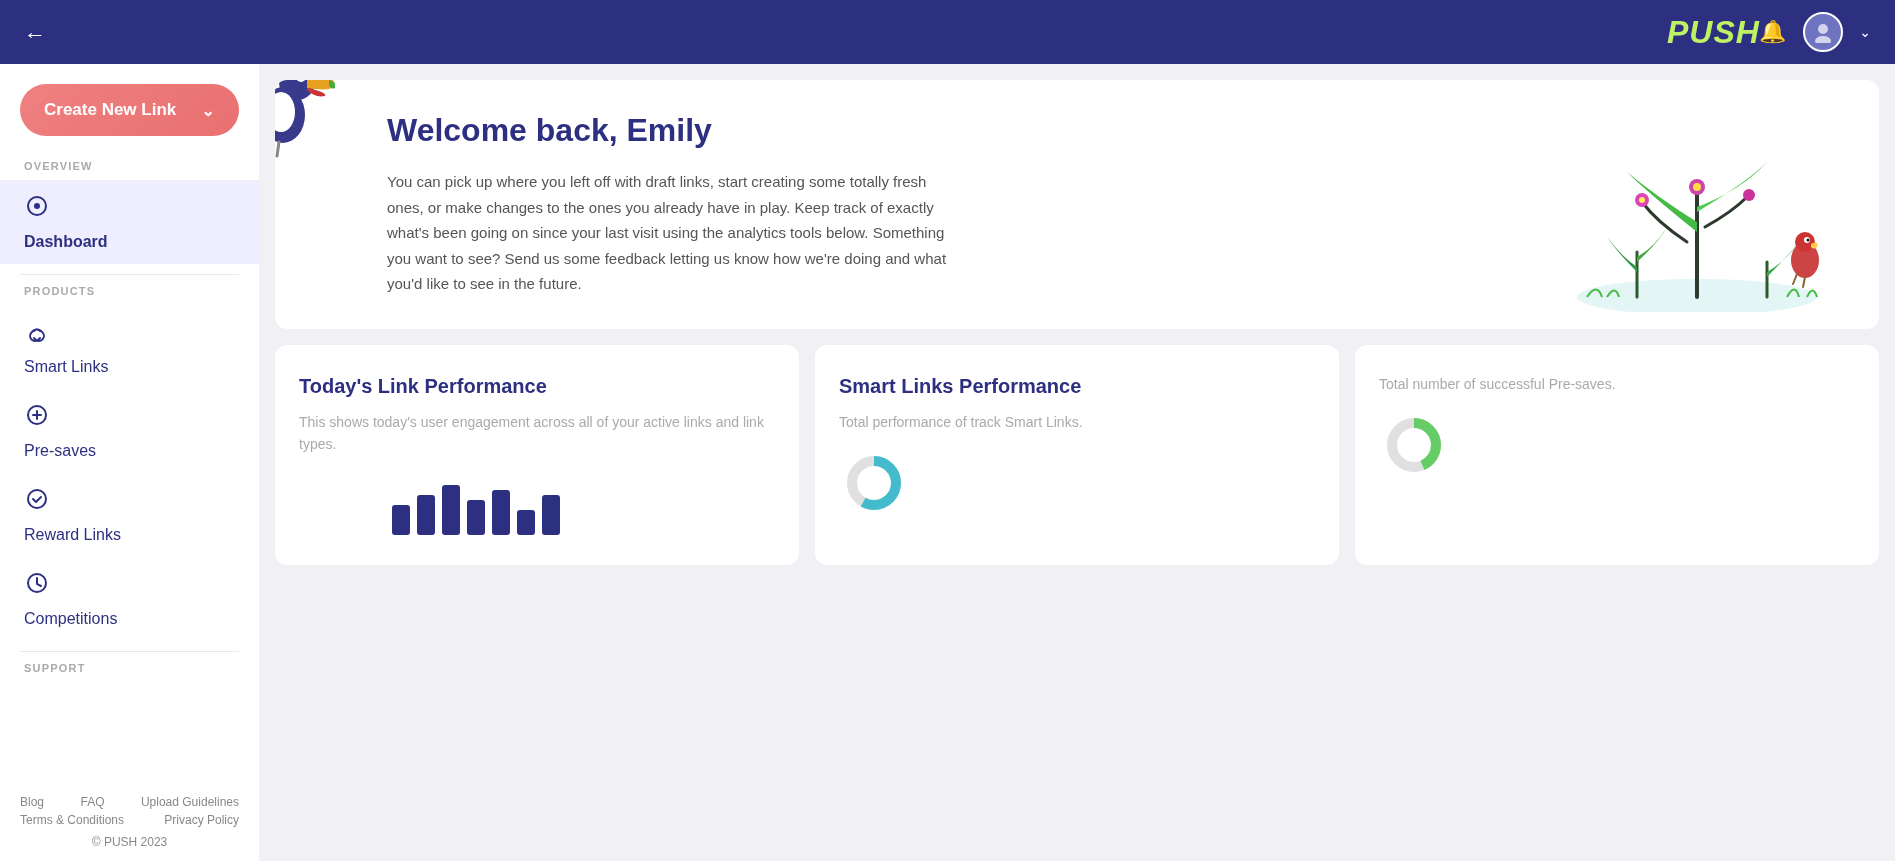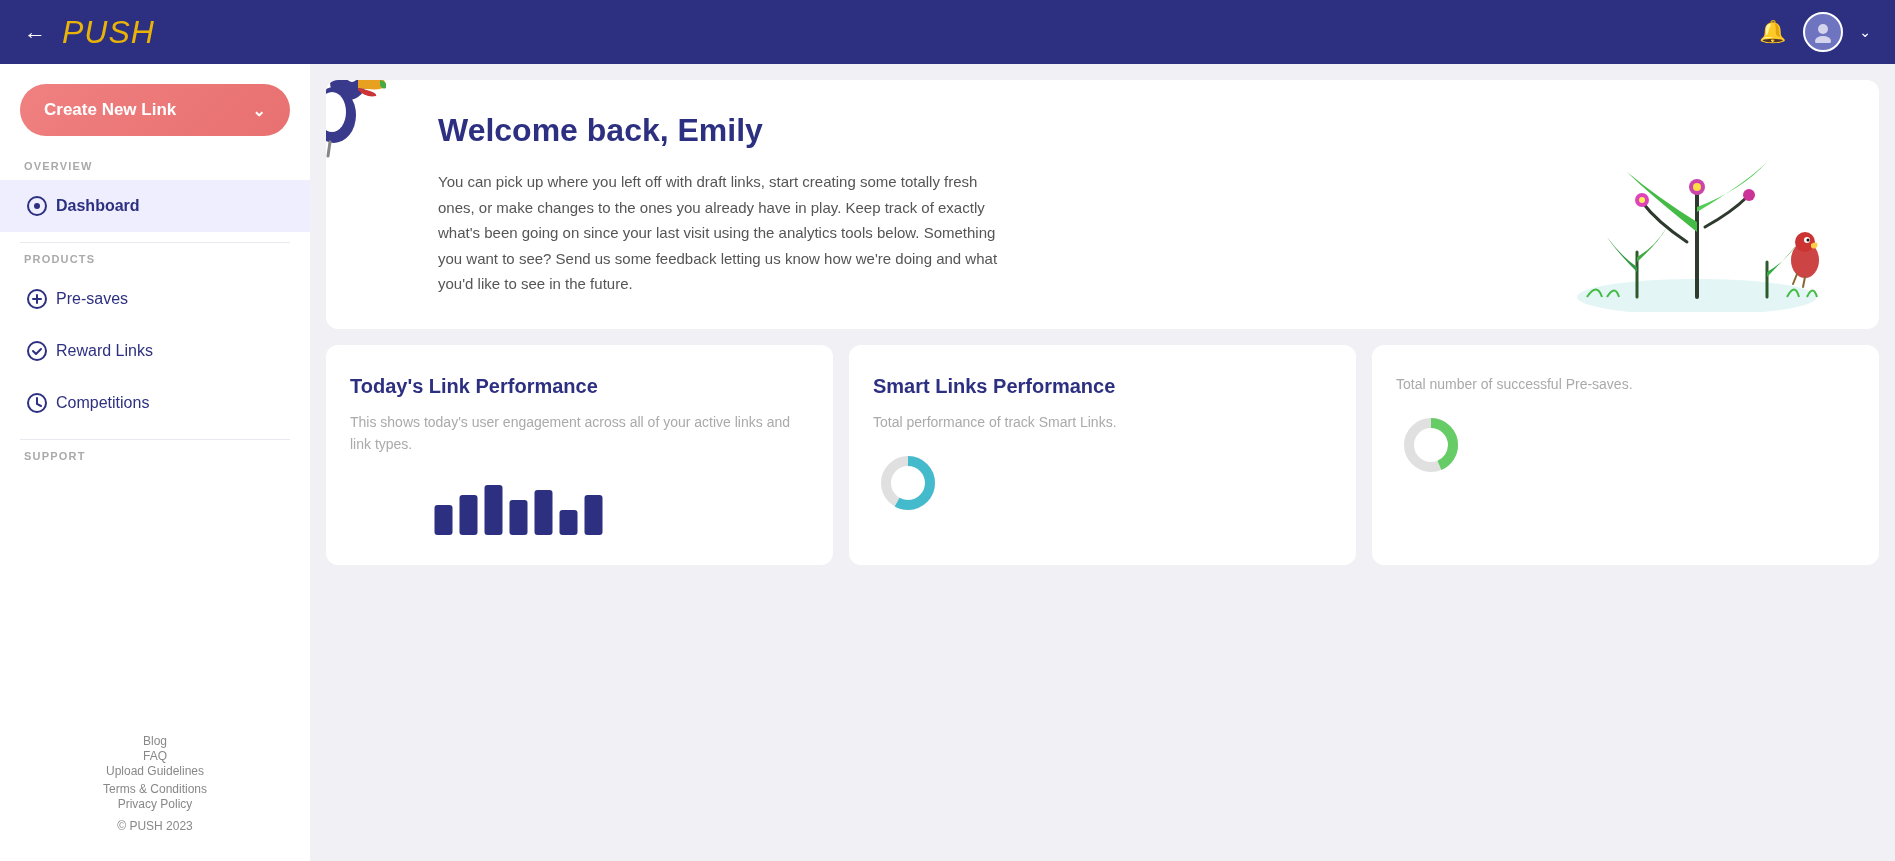"PUSH" .topnav-logo { color: #eab308 -> #bef264; font-weight: 400 -> 700; text-align: none -> right }
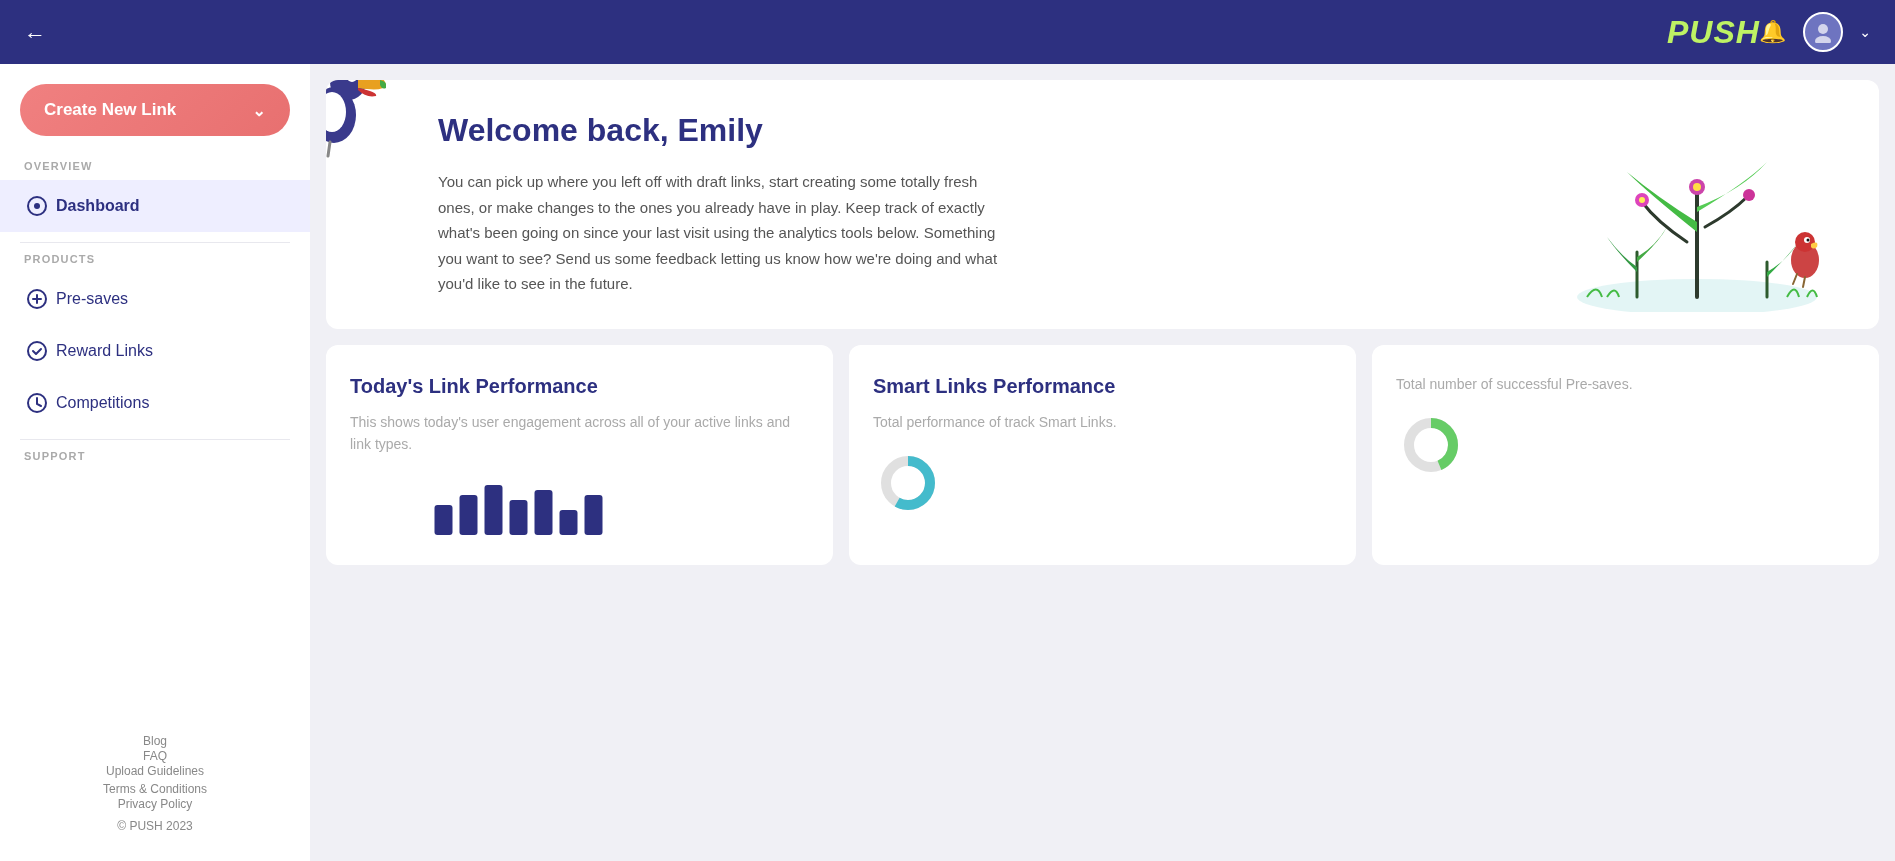"Create New Link" .sidebar { padding: 20px 0 16px 0 -> 20px 0 0 0; width: 310px -> 259px }
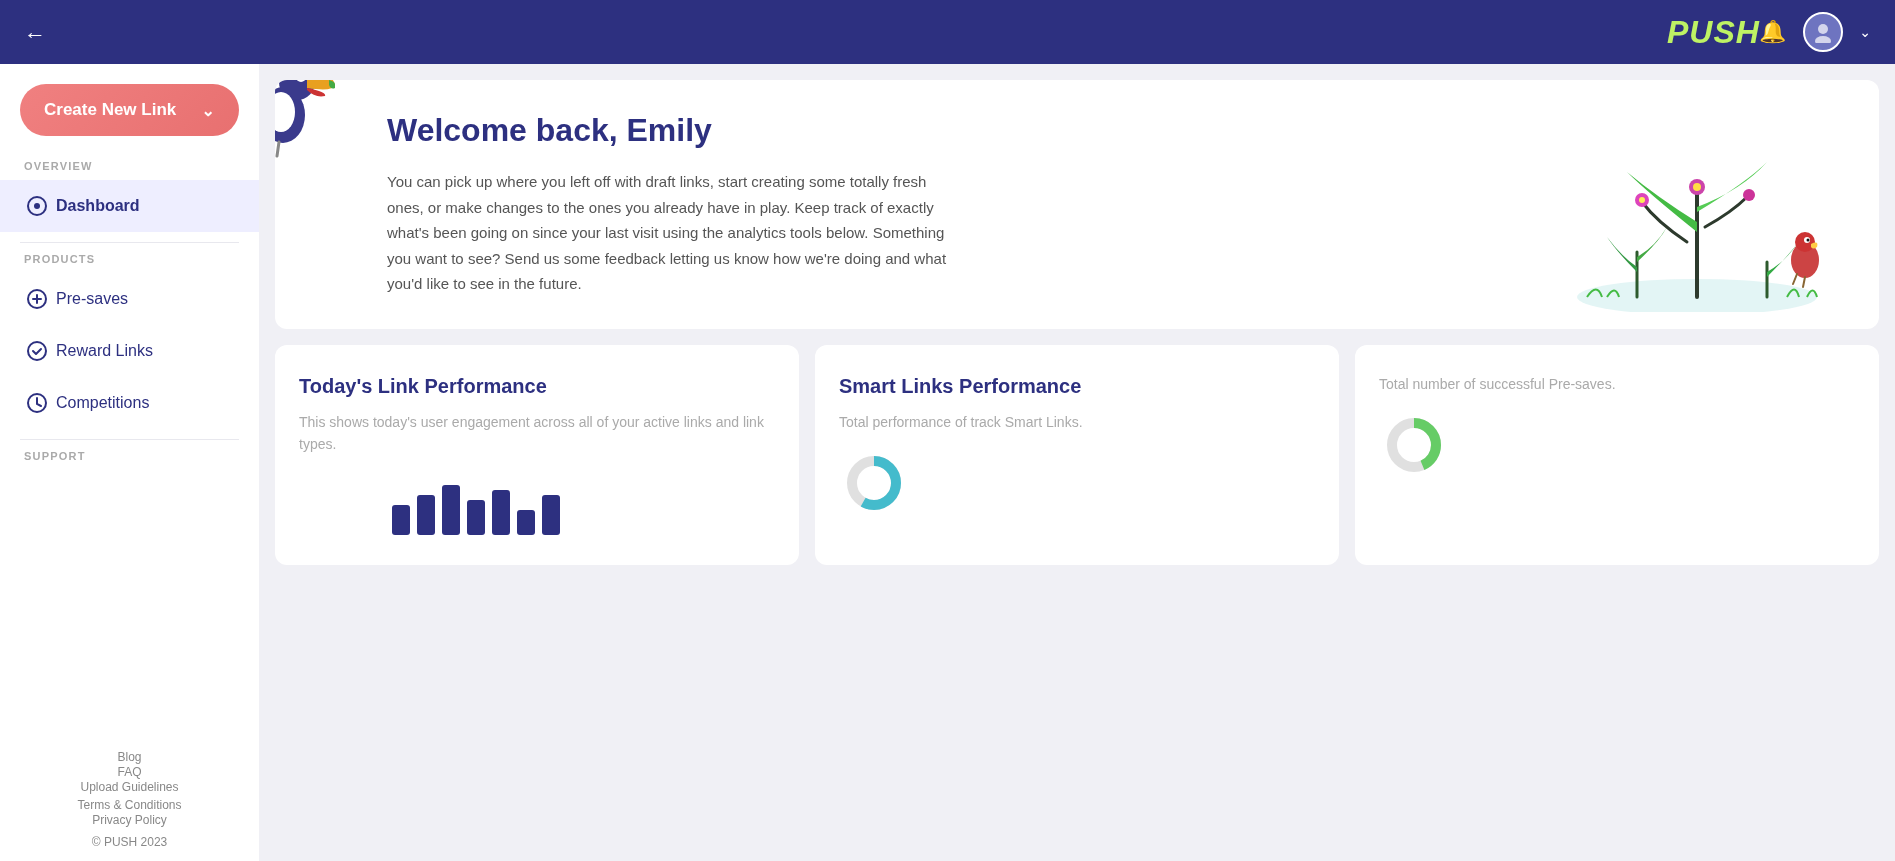"Dashboard" .sidebar-item { align-items: center -> flex-start; flex-direction: none -> column; gap: 6px -> 14px }
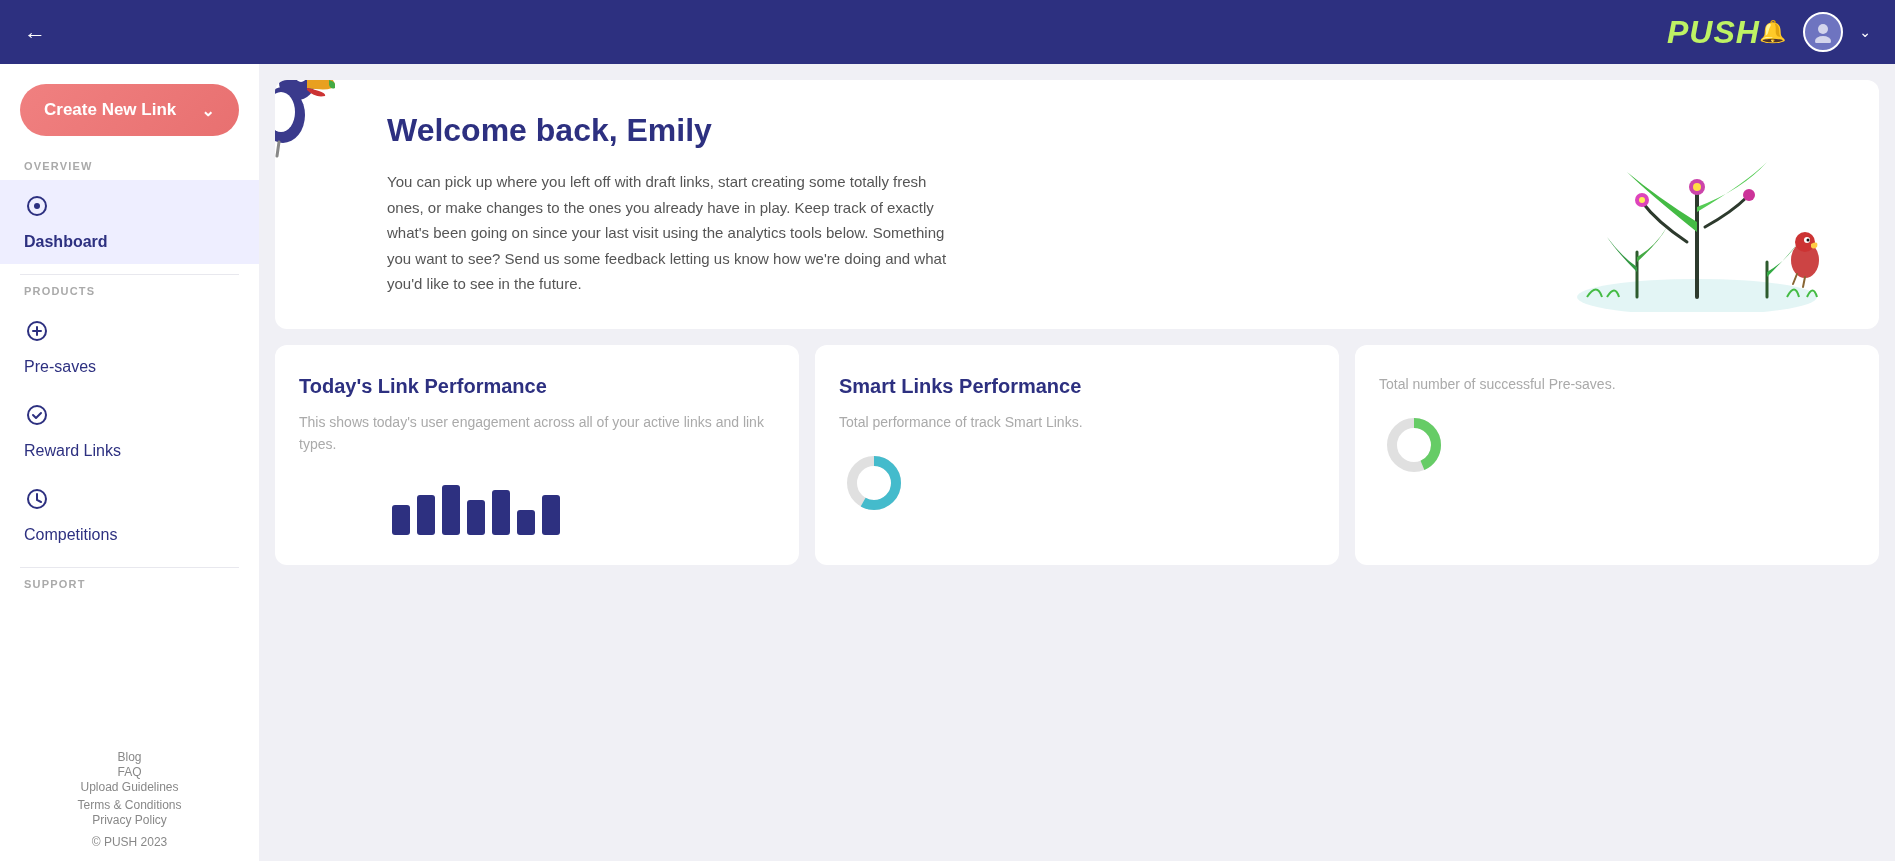"Smart Links" div.sidebar-item { html: none -> <div> <span> <svg> <path></path> <path></path> </svg> </span> <span>Smart Links</span> </div> }
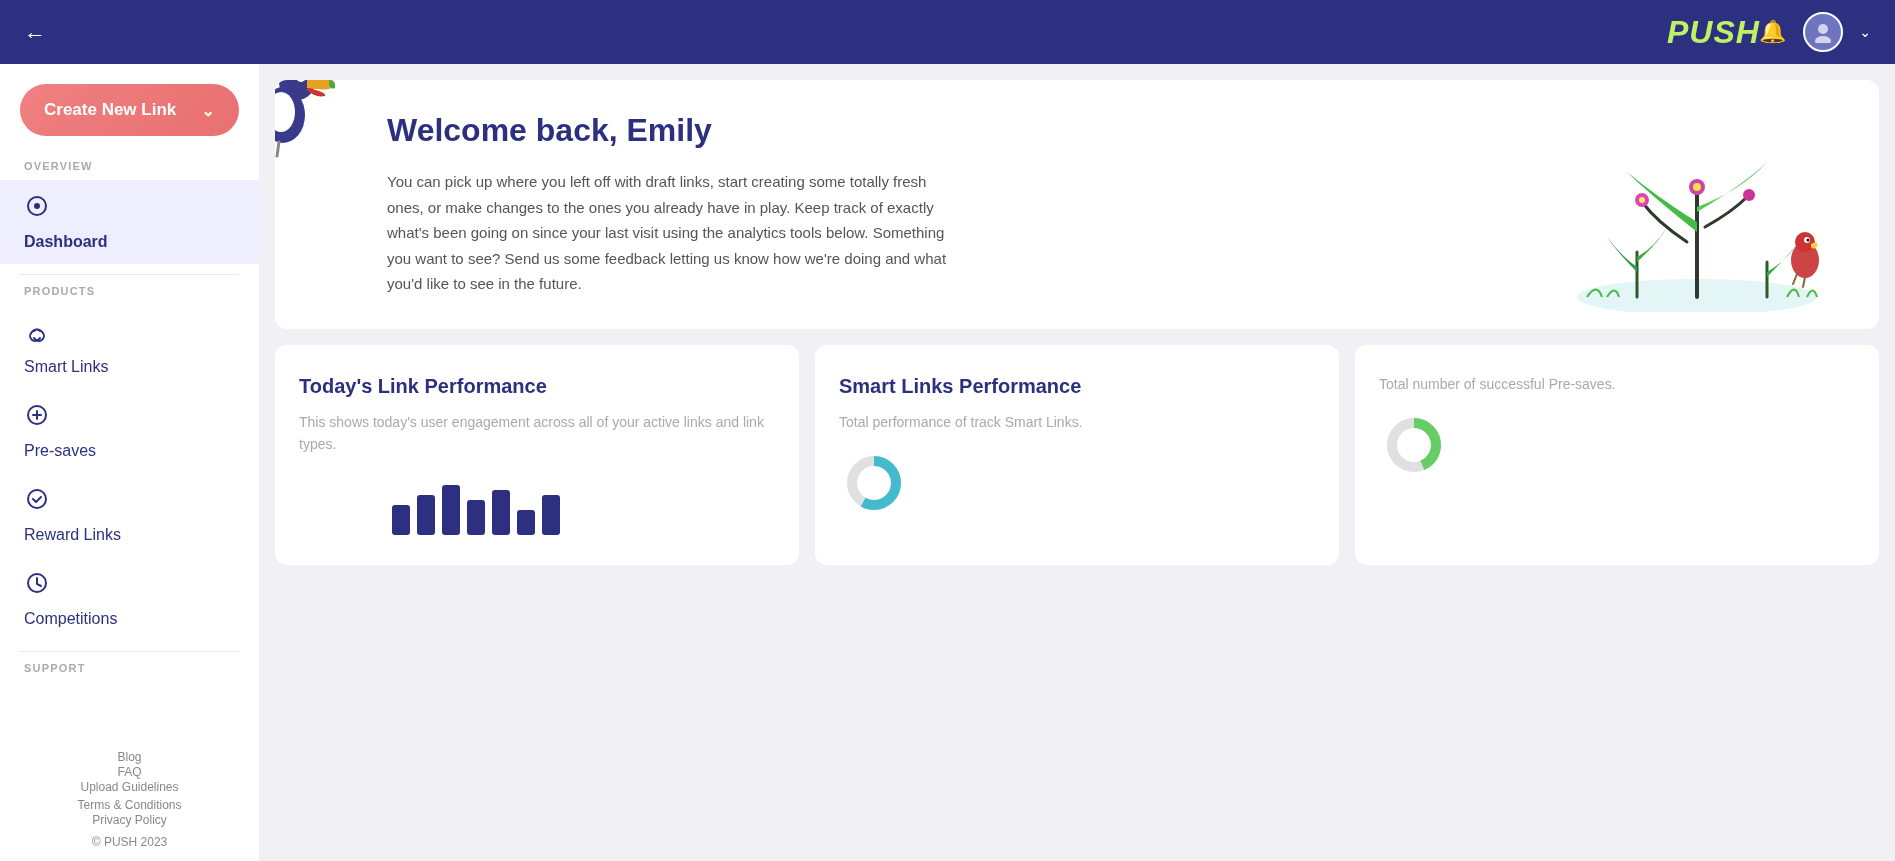"Blog" .sidebar-footer-links { flex-direction: column -> none; justify-content: flex-start -> space-between }
